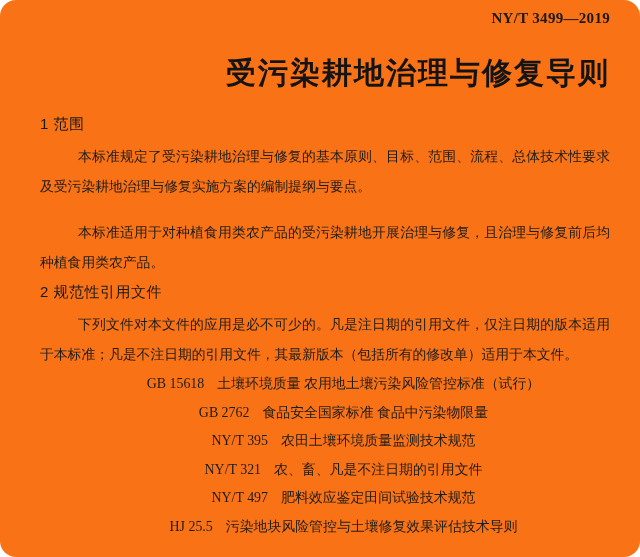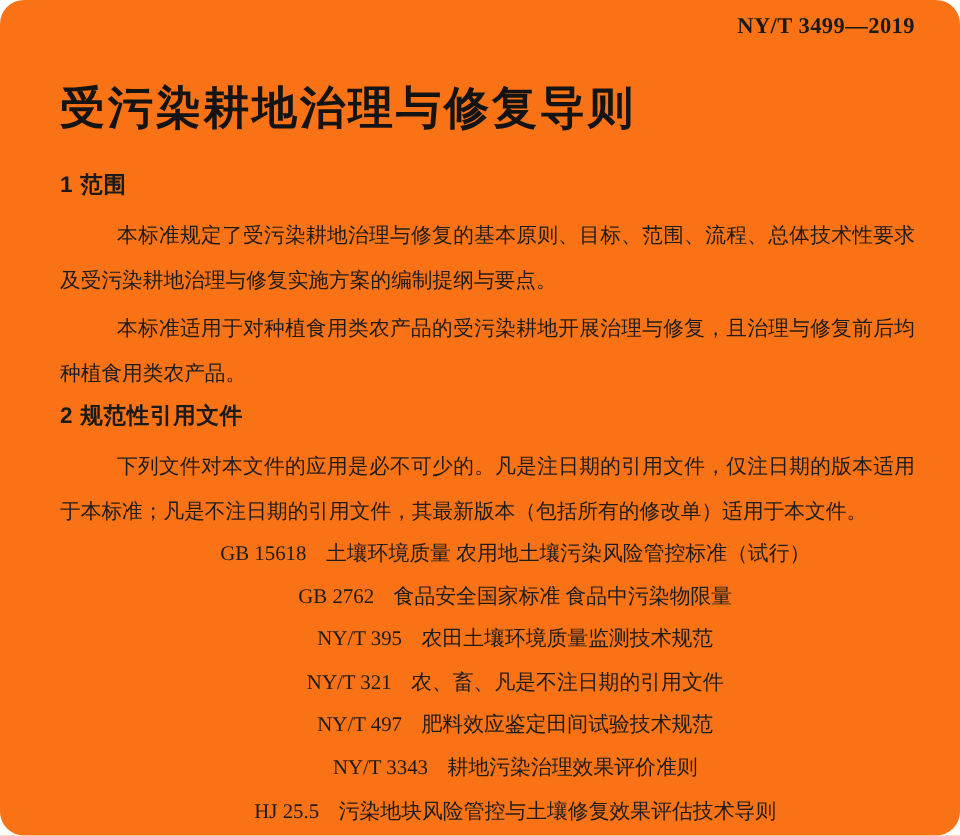"受污染耕地治理与修复导则" .doc-title { text-align: left -> right }
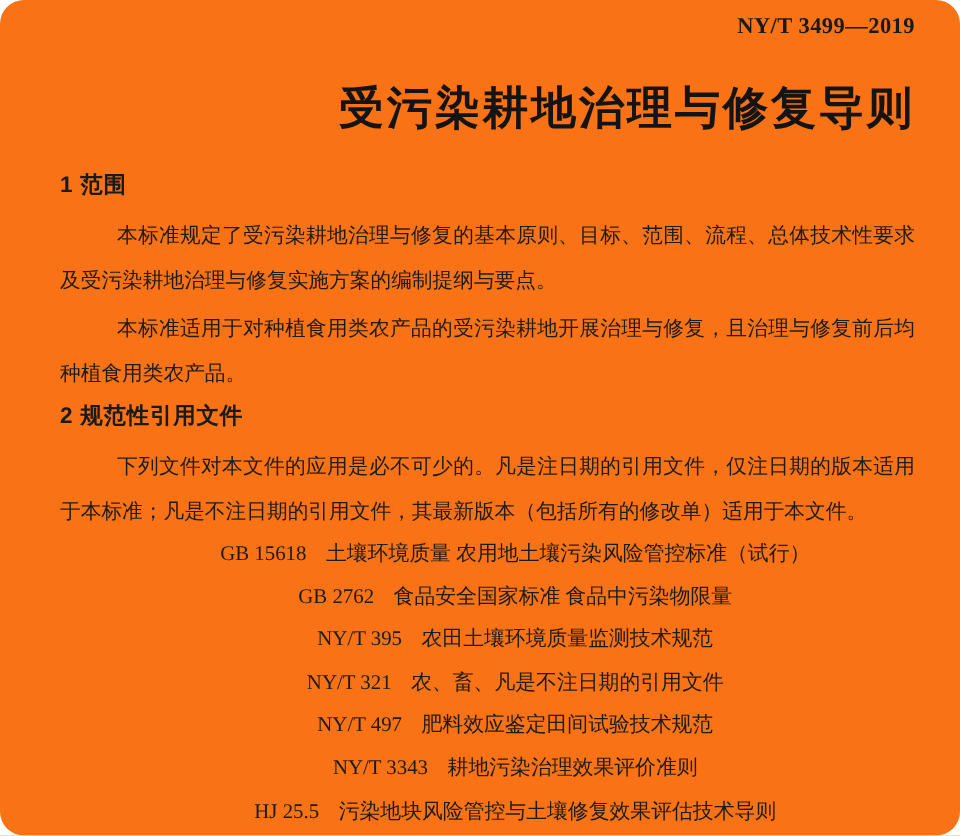"1 范围" h2.sec-heading { font-weight: 700 -> 400 }
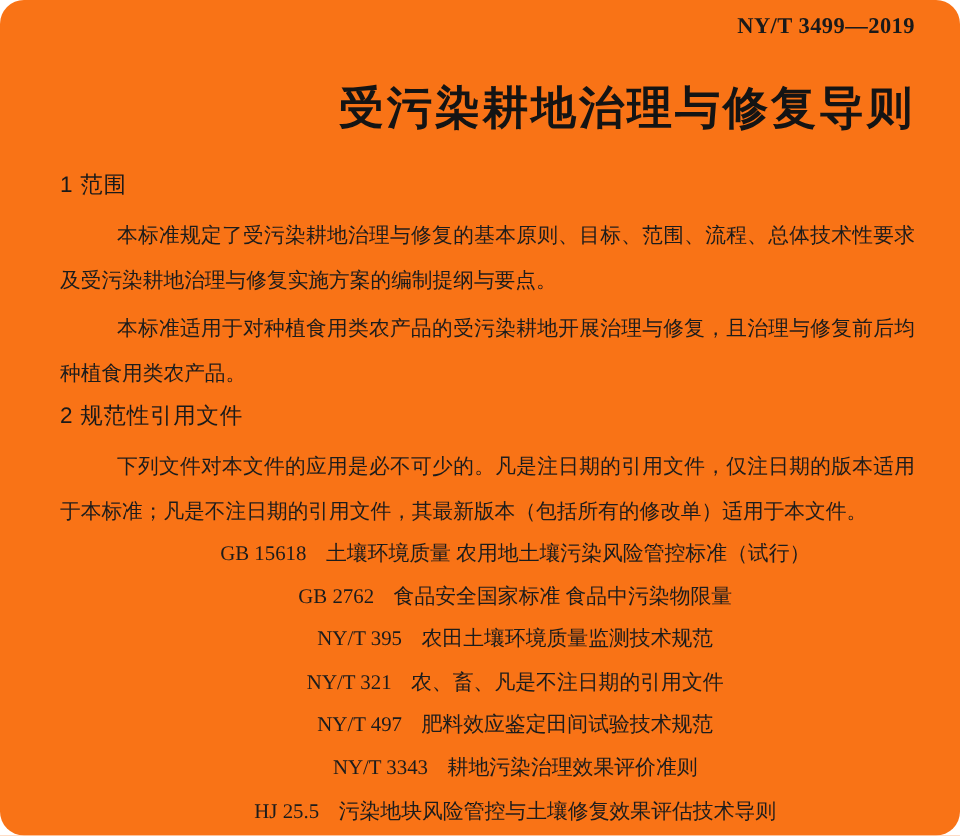"本标准适用于对种植食用类农产品的受污染耕地开展治理与修复，且治理与修复前后均种植" p.body-para.second { margin-top: 2px -> 16px }
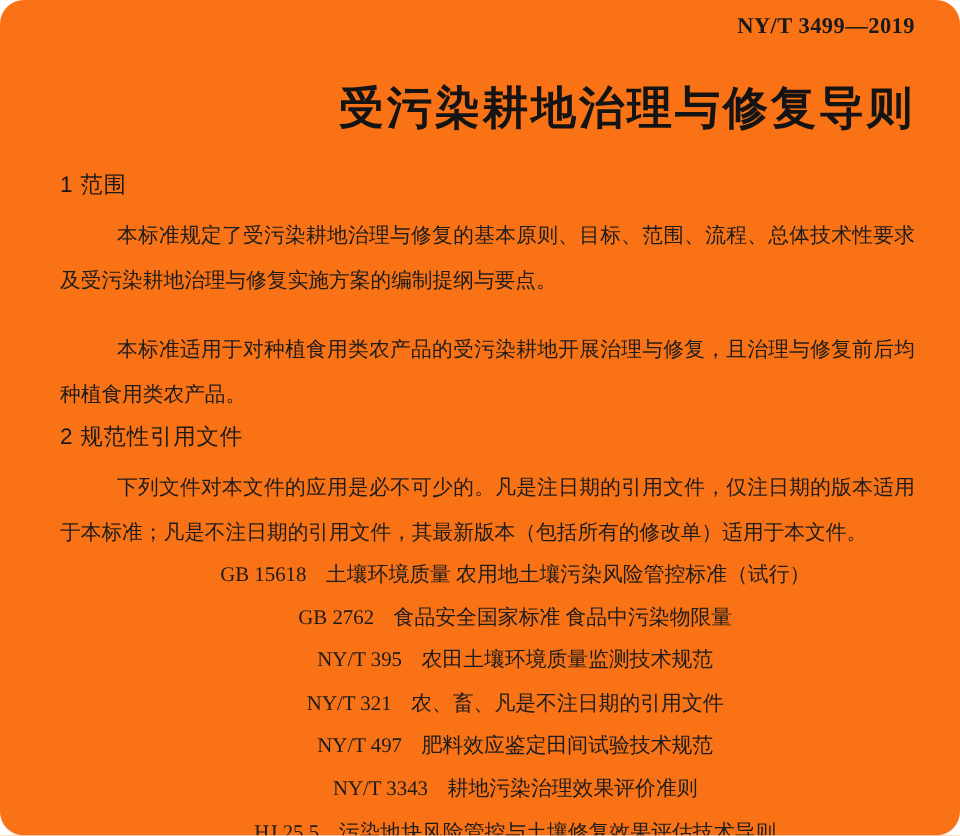"NY/T 3343 耕地污染治理效果评价准则" li { html: <li> <span>NY/T 3343</span><span>耕地污染治理效果评价准则</span> </li> -> none }
